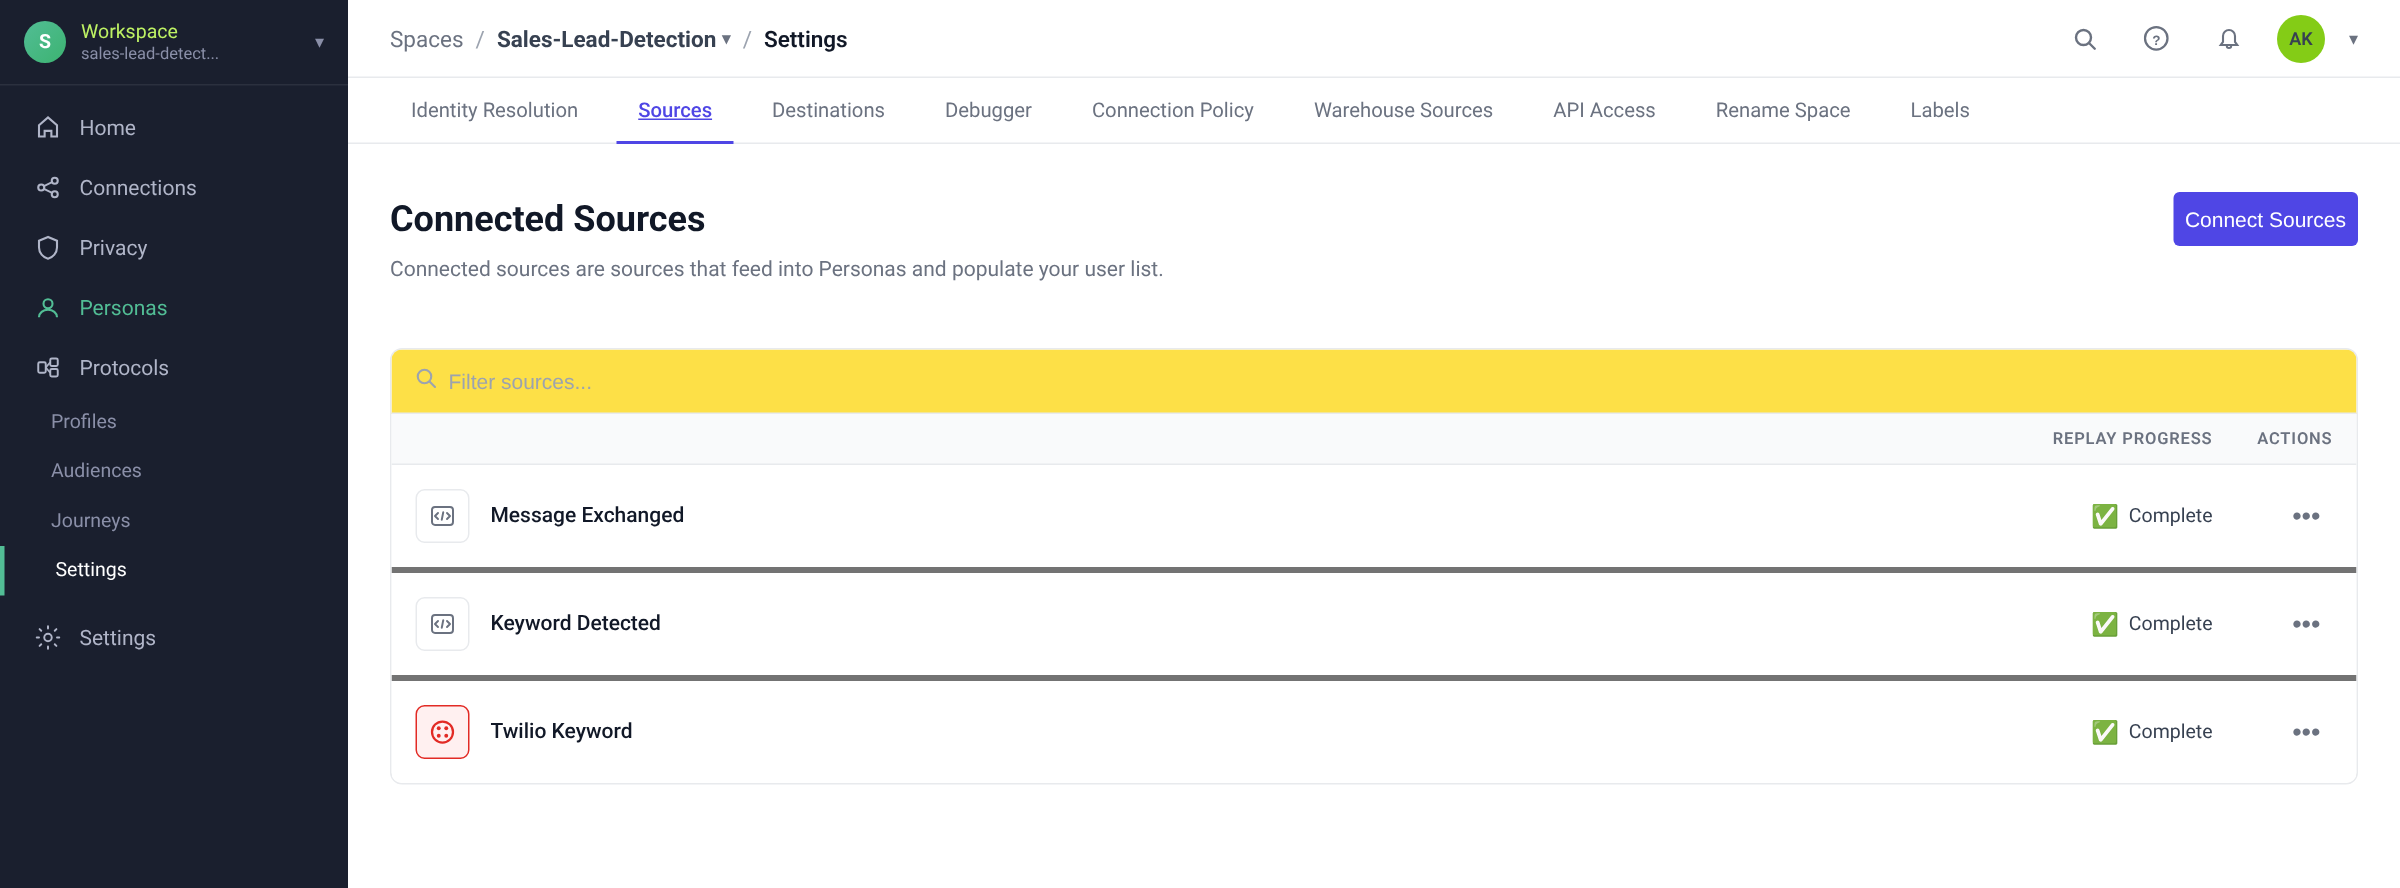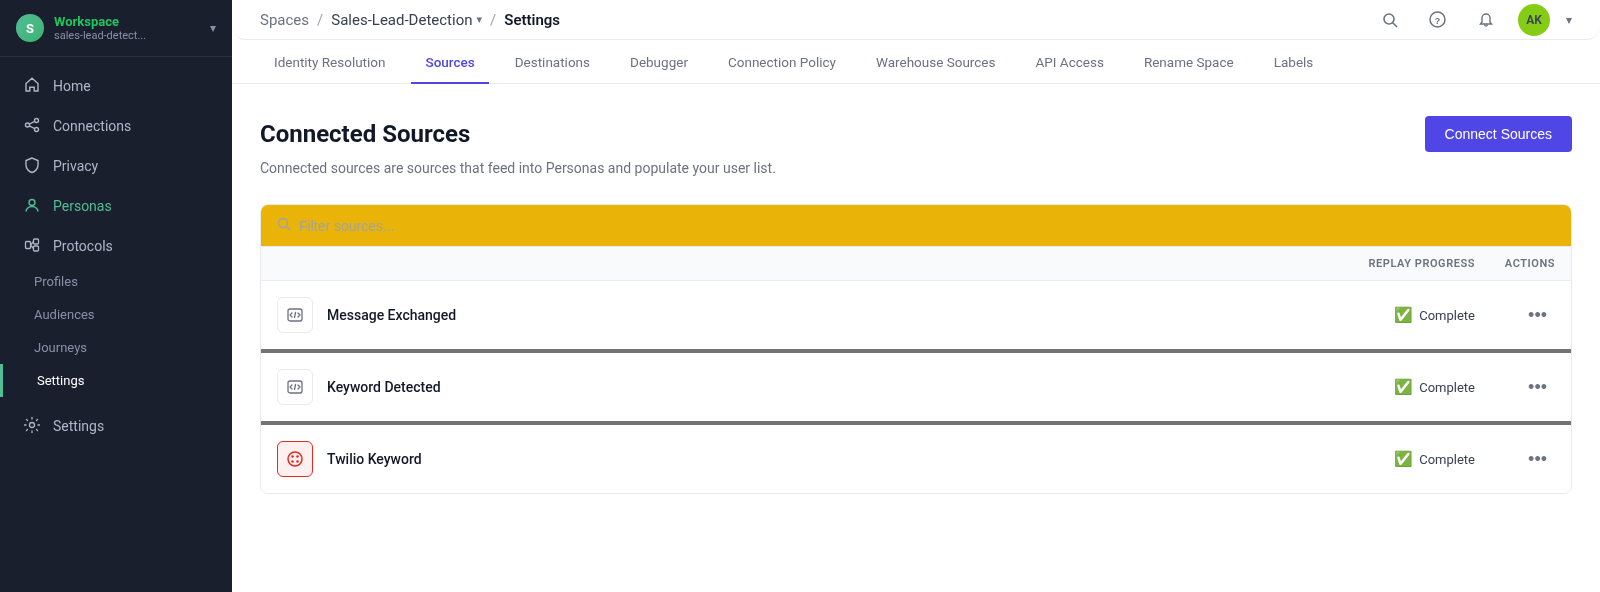"Workspace" .workspace-name { color: #22c55e -> #bef264; font-weight: 700 -> 400 }
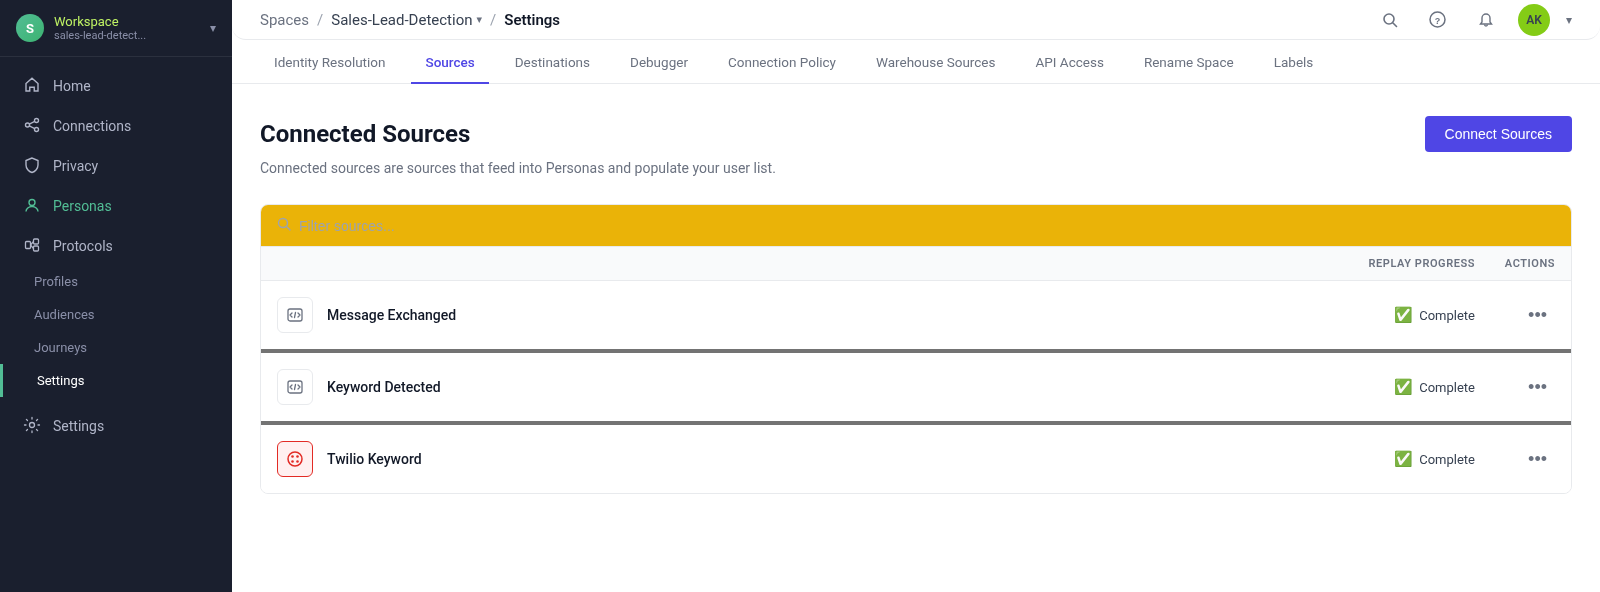"Spaces" .top-header { border-radius: 14px -> none; height: 40px -> 52px }
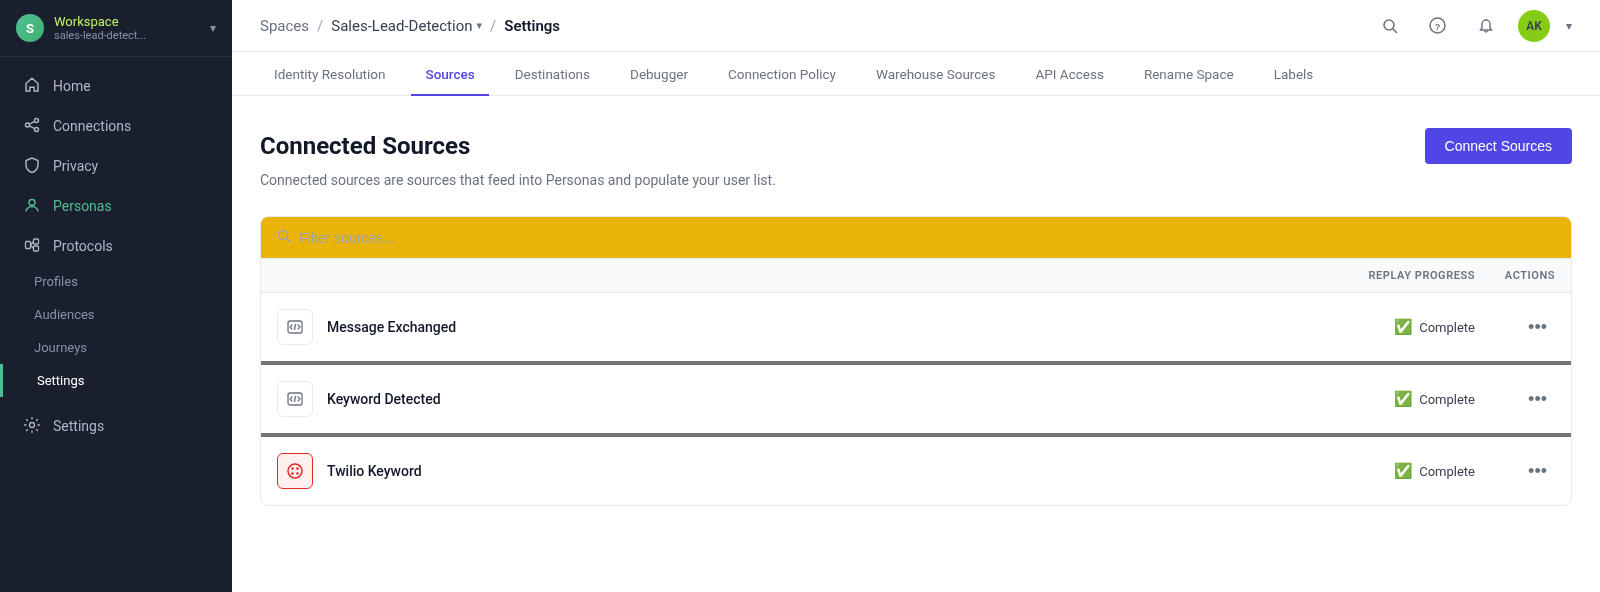"Sales-Lead-Detection" .breadcrumb-dropdown { font-weight: 400 -> 700 }
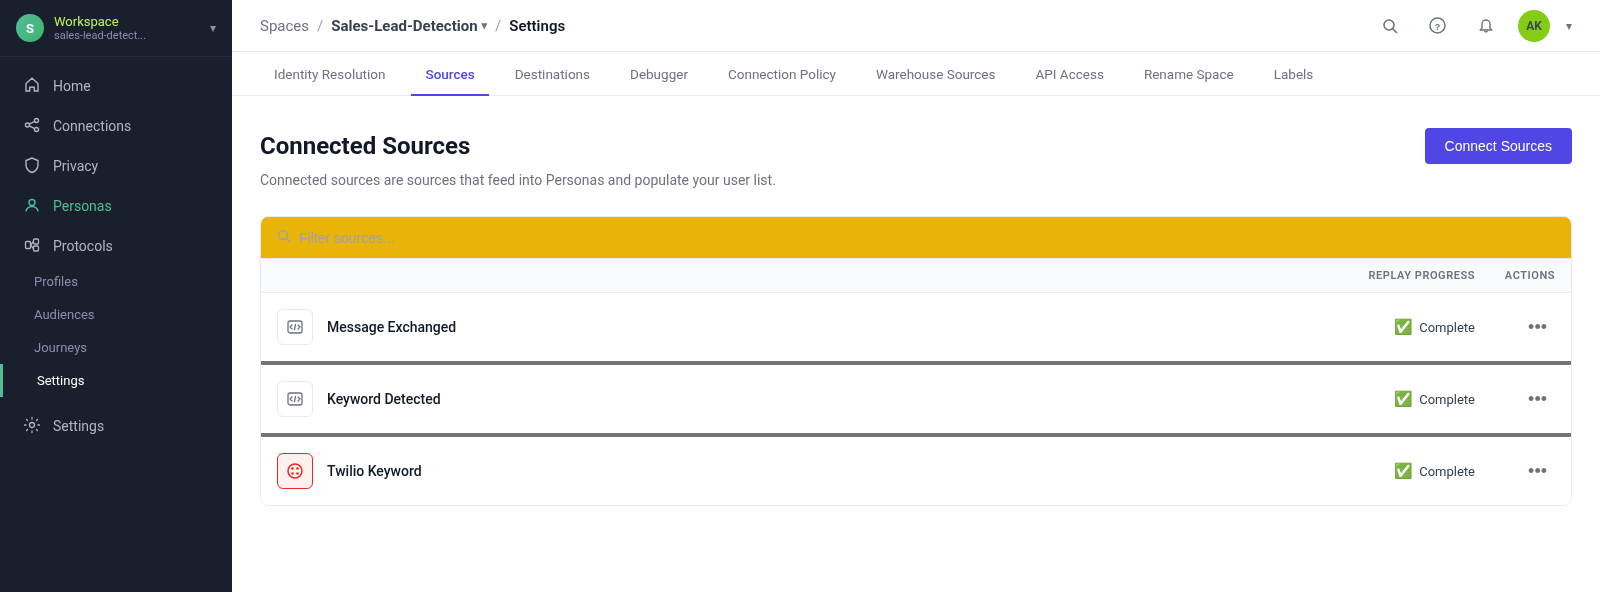"Sources" .tab.active { text-decoration: none -> underline }
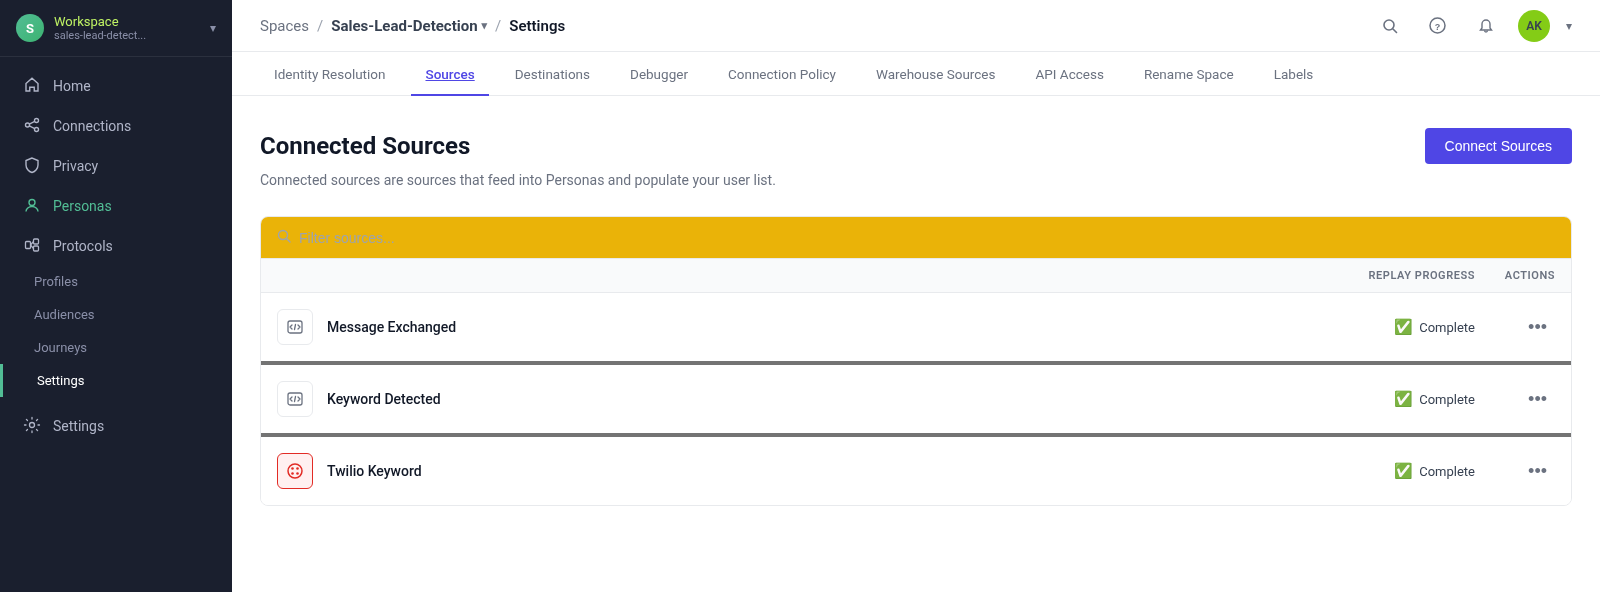"Connect Sources" .connect-btn { padding: 10px 20px -> 10px 8px }
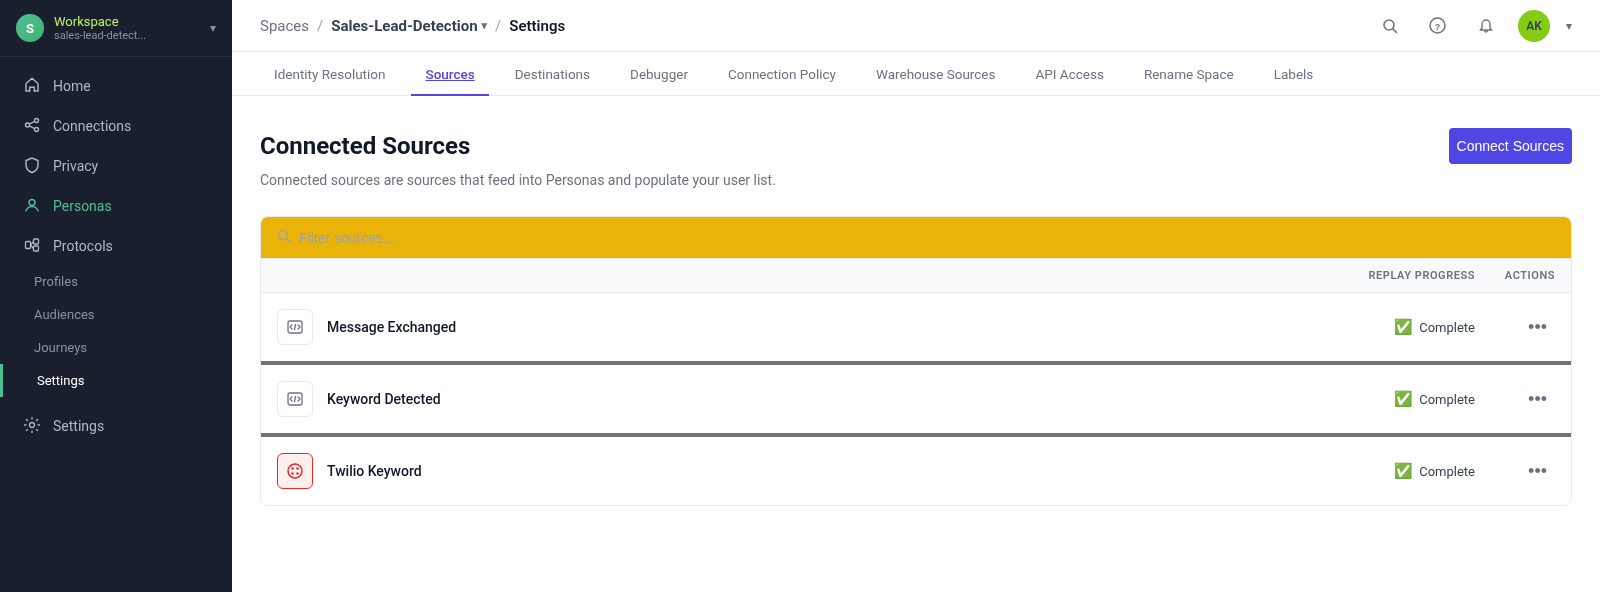"Connected sources are sources that" .page-desc { margin-bottom: 28px -> 44px }
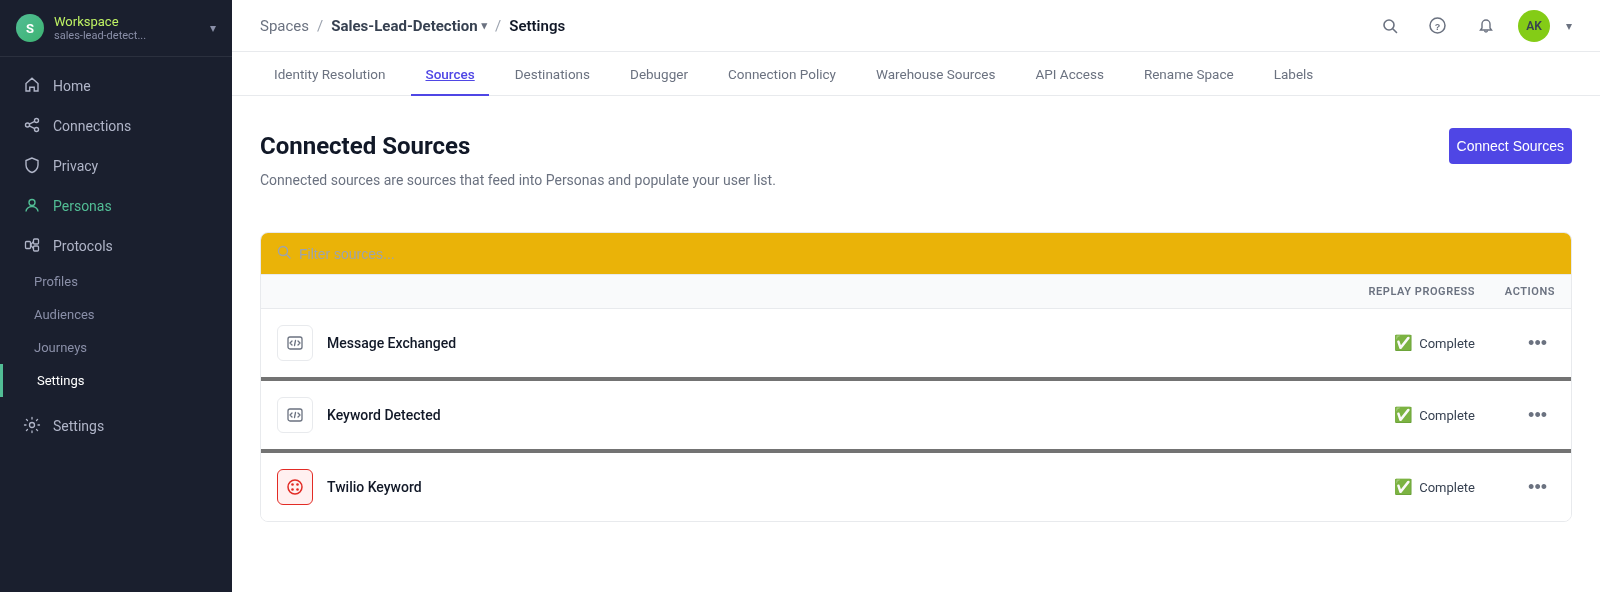"Filter sources..." .filter-row { background: #eab308 -> #fde047 }
